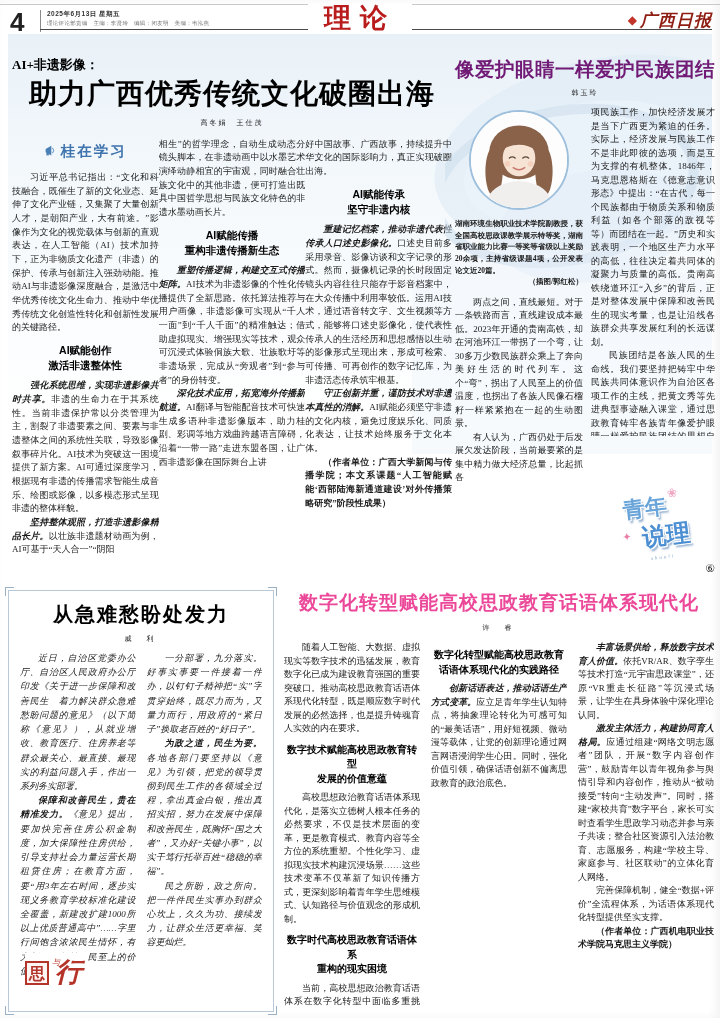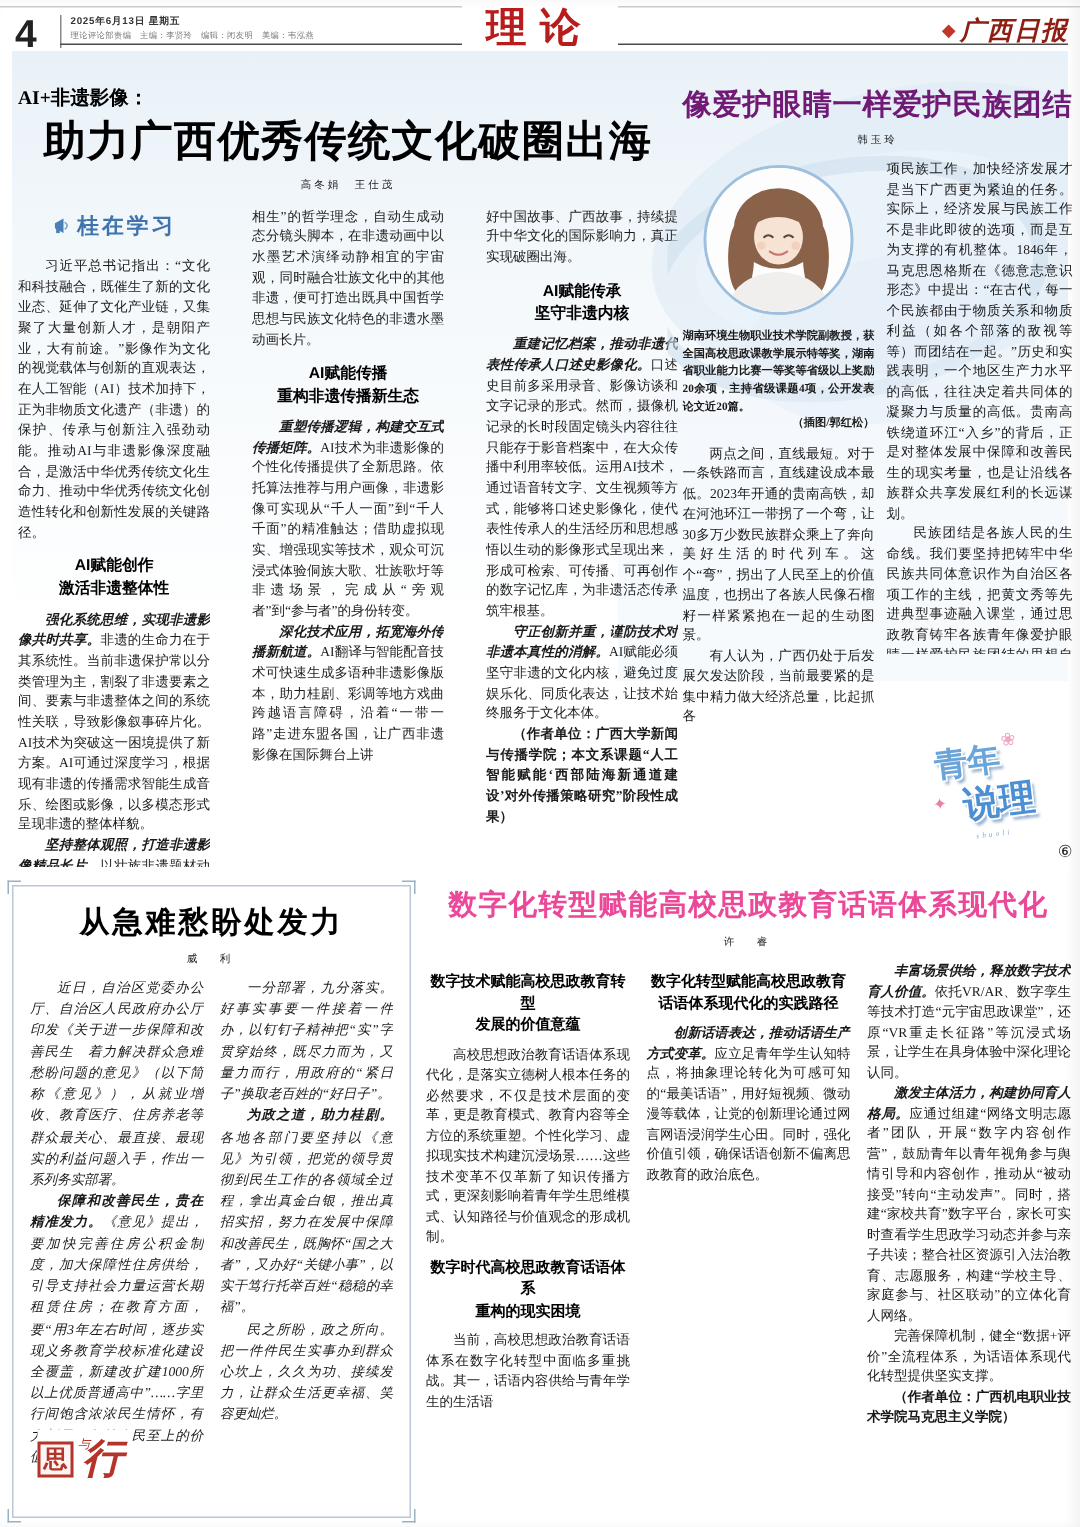"桂在学习" .cols { gap: 28px -> 0 }
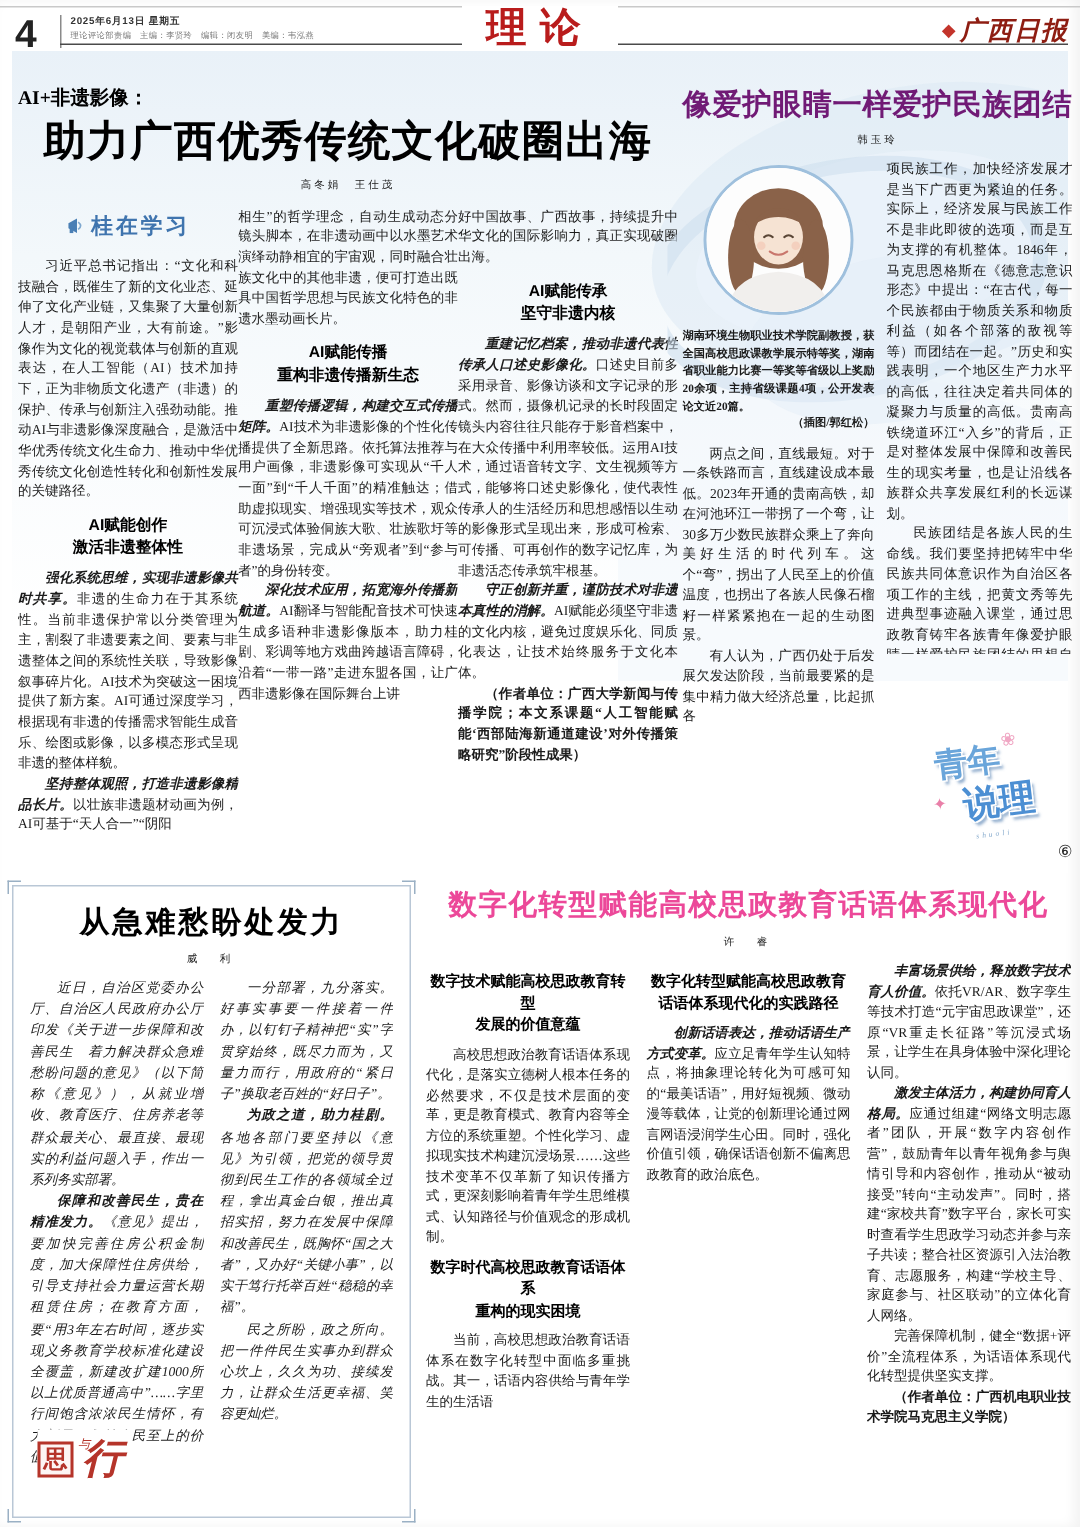"随着人工智能、大数据、虚拟现实等数字技术的迅猛发展，教育数字化已成为建设教育强国" p.body { html: none -> <p>随着人工智能、大数据、虚拟现实等数字技术的迅猛发展，教育数字化已成为建设教育强国的重要突破口。推动高校思政教育话语体系现代化转型，既是顺应数字时代发展的必然选择，也是提升铸魂育人实效的内在要求。</p> }
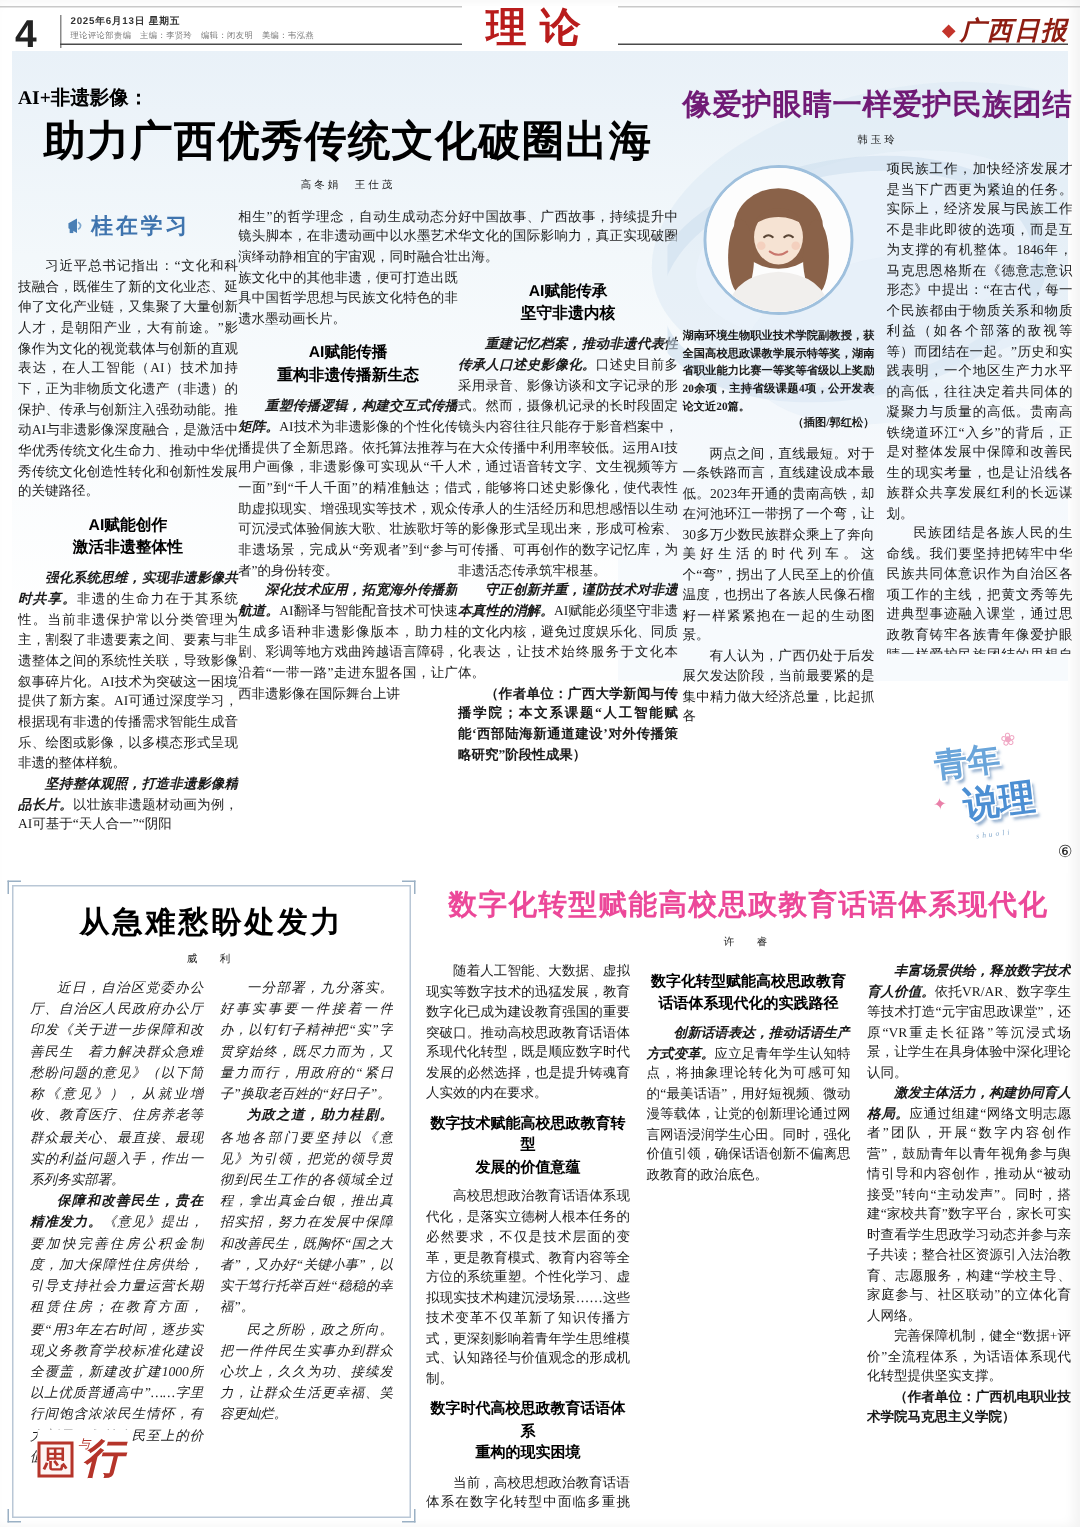"为政之道，助力桂剧。" span.lead { text: 助力桂剧 -> 民生为要 }
